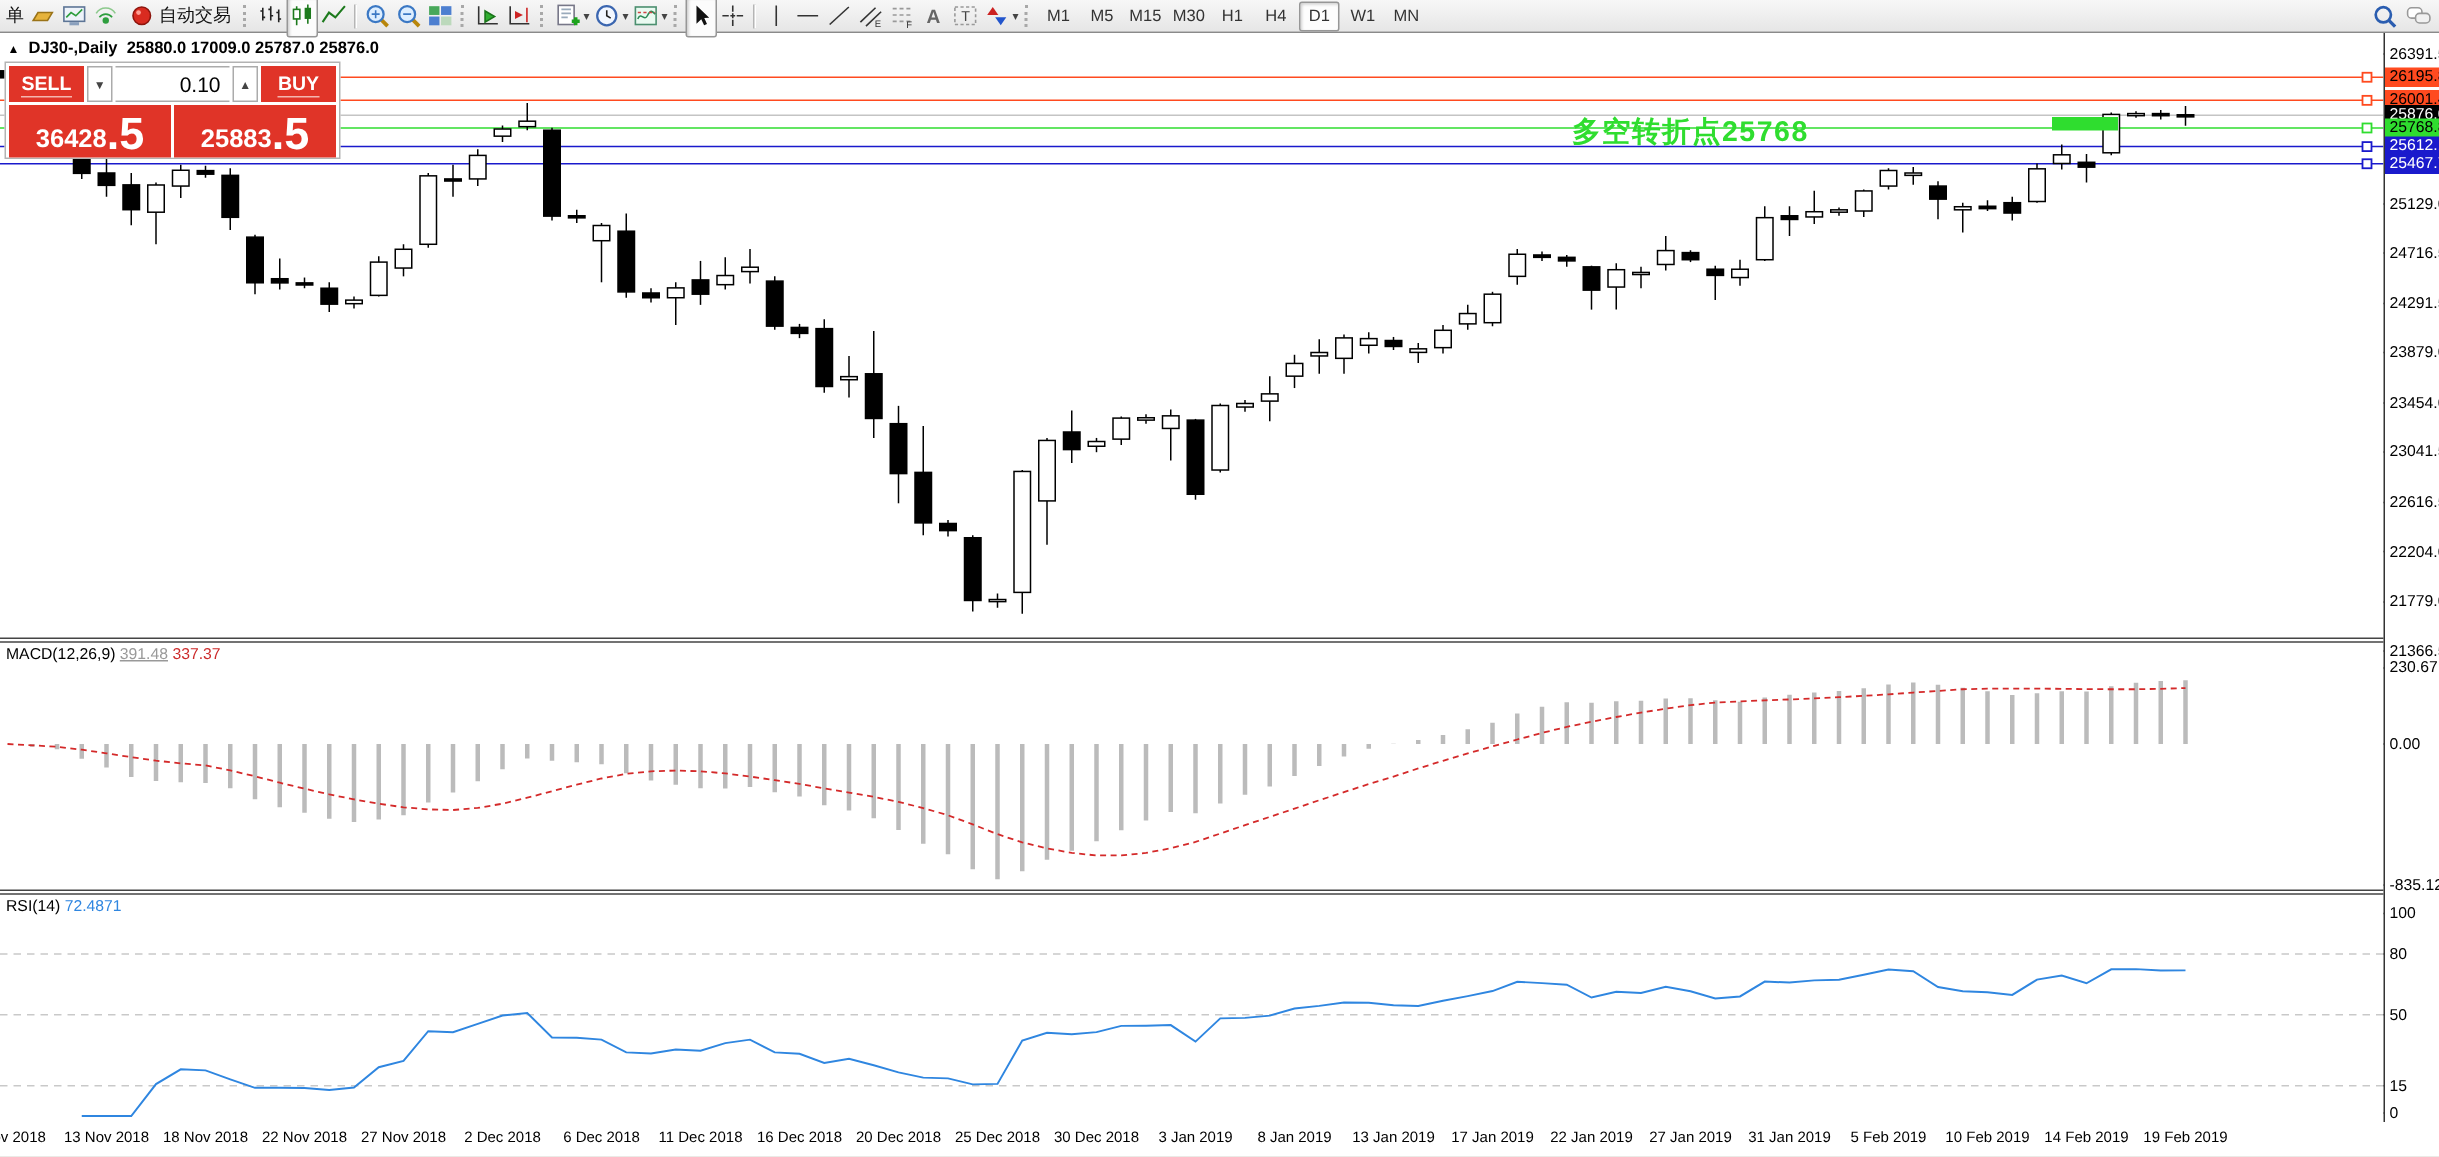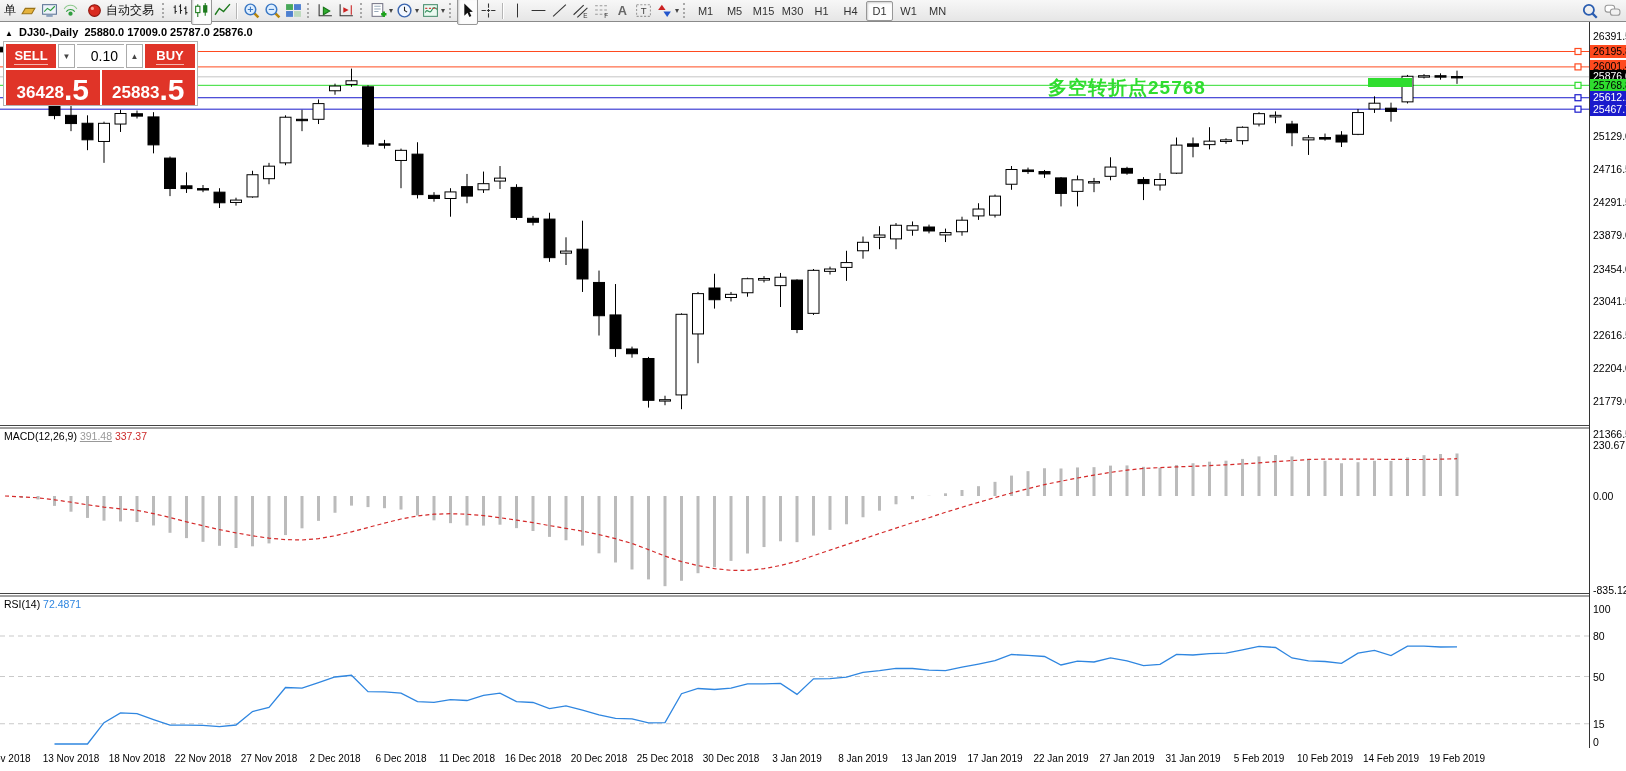"SELL" #order-panel { width: 195px -> 224px }
